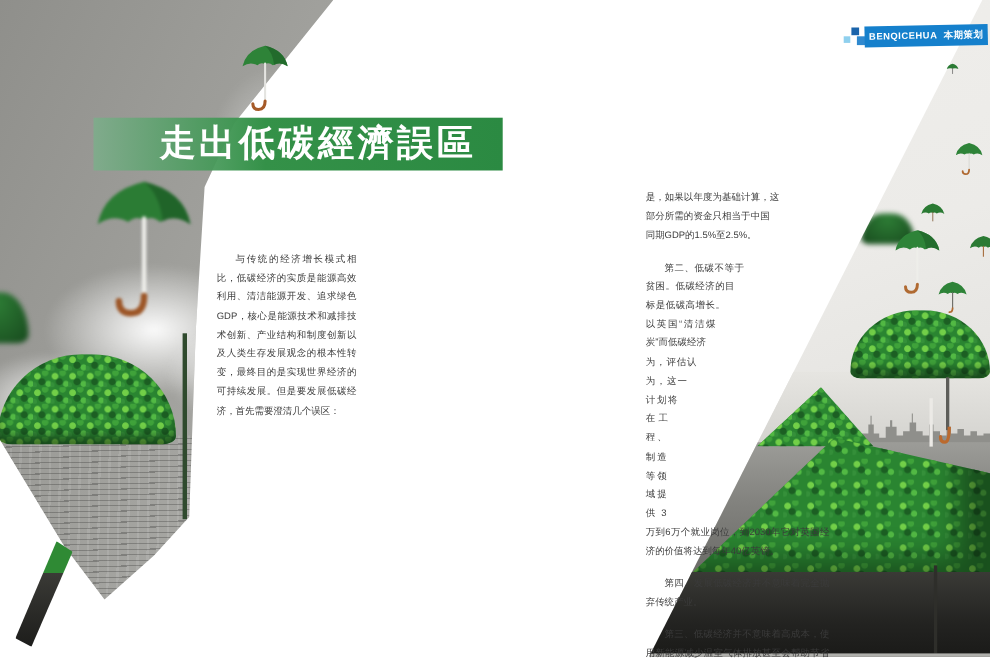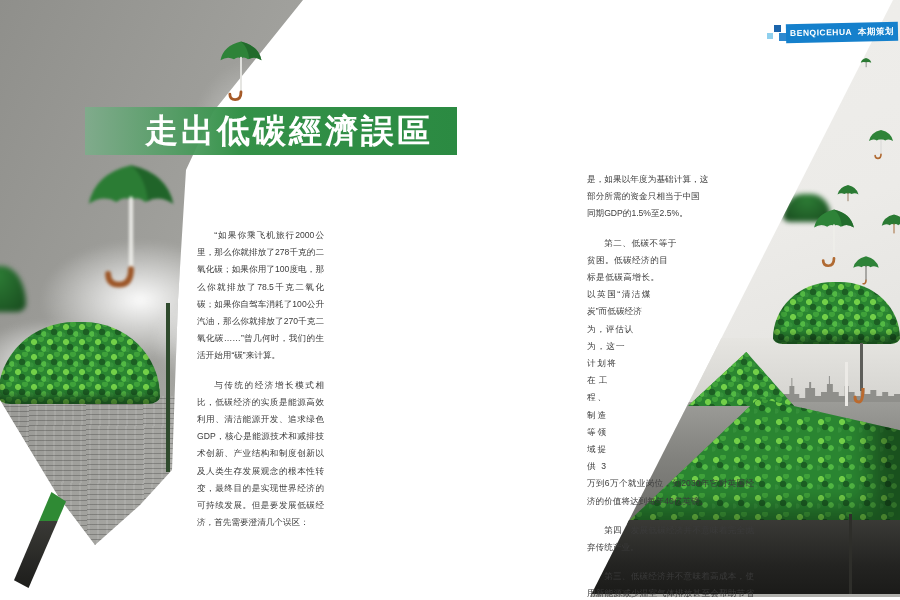"“如果你乘飞机旅行2000公里，那么你就排放了278千克的二氧化碳；如果你用了1" p { html: <p>“如果你乘飞机旅行2000公里，那么你就排放了278千克的二氧化碳；如果你用了100度电，那么你就排放了78.5千克二氧化碳；如果你自驾车消耗了100公升汽油，那么你就排放了270千克二氧化碳……”曾几何时，我们的生活开始用“碳”来计算。</p> -> none }
